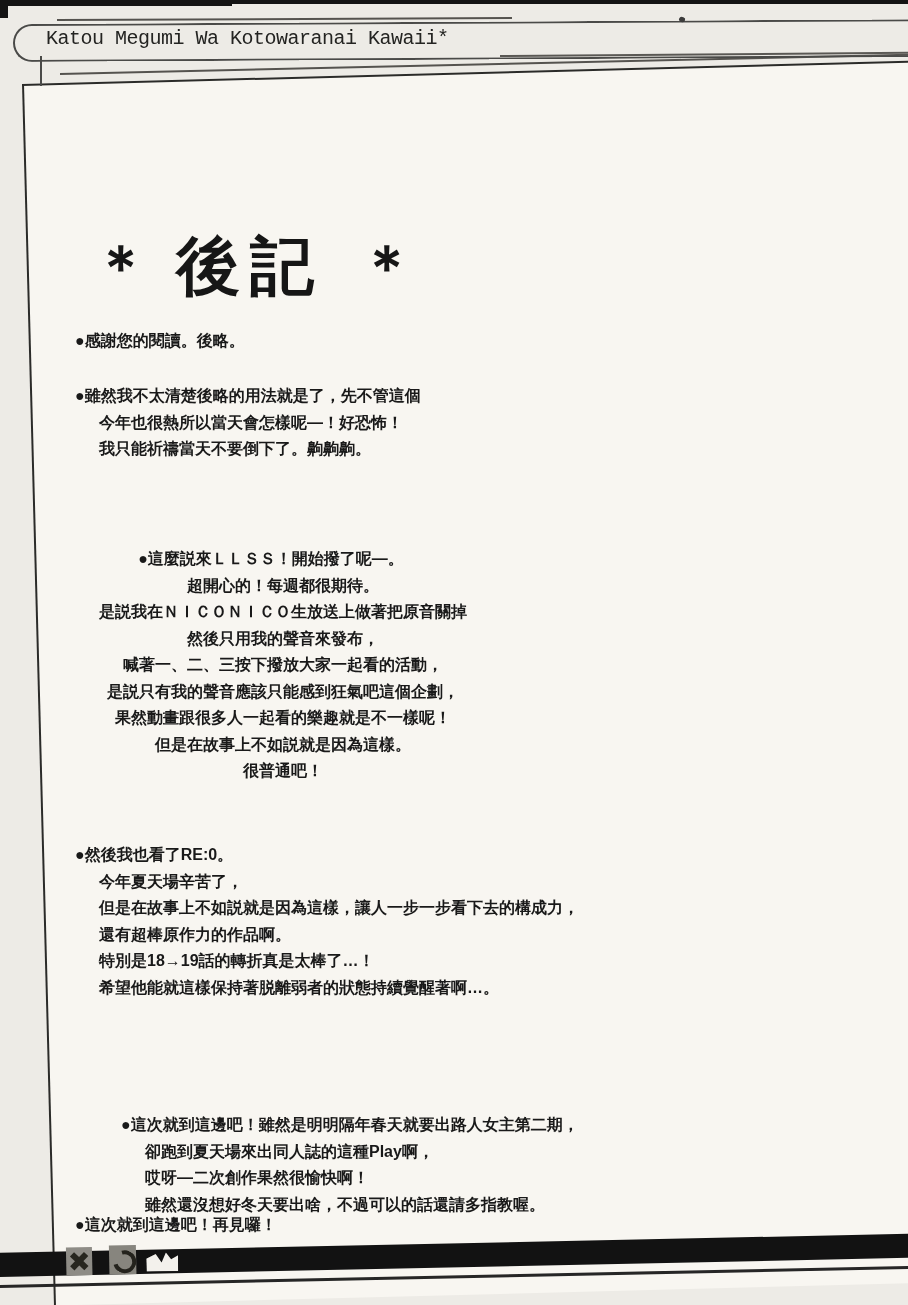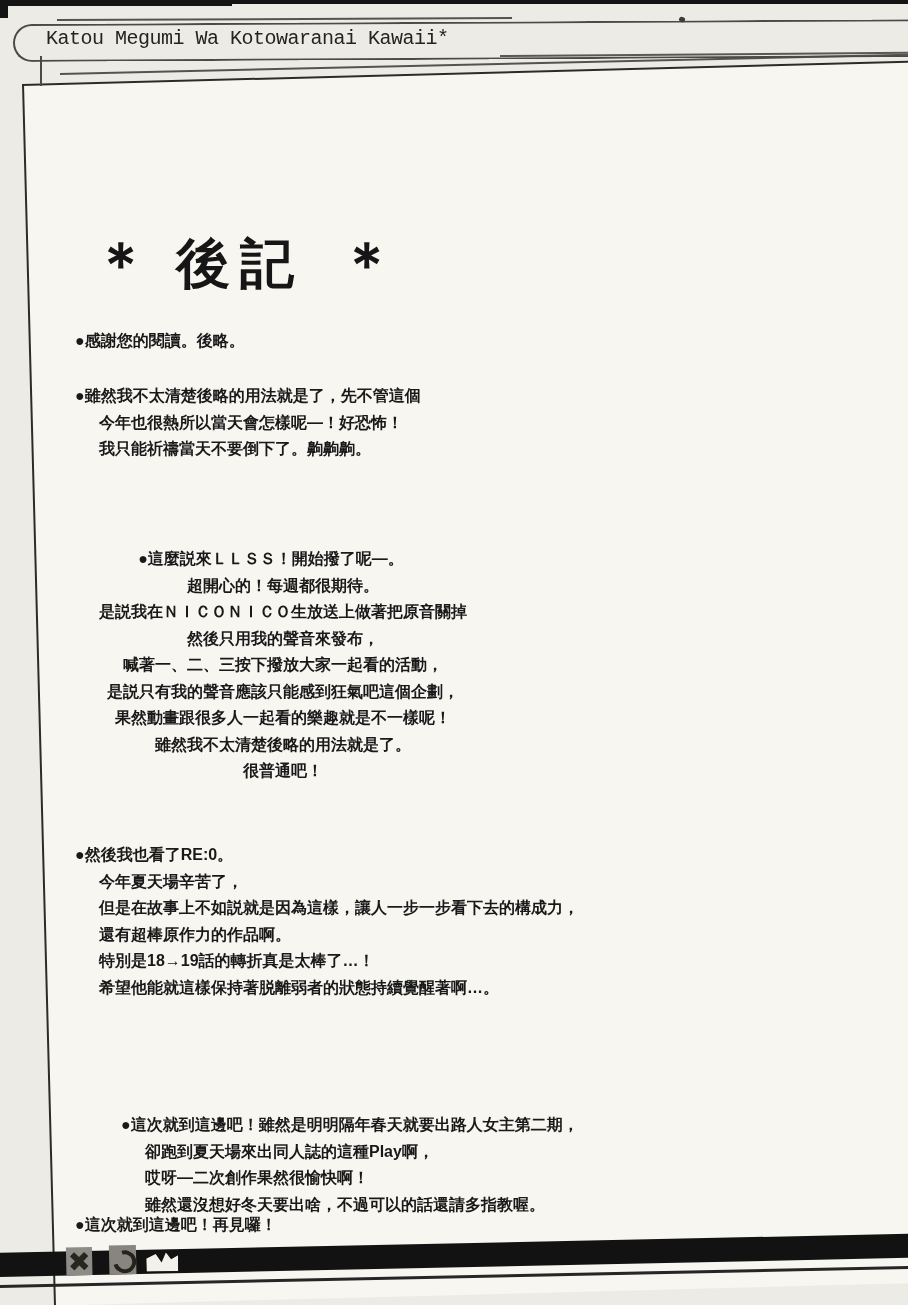"後記" .heading .word { font-size: 54px -> 64px }
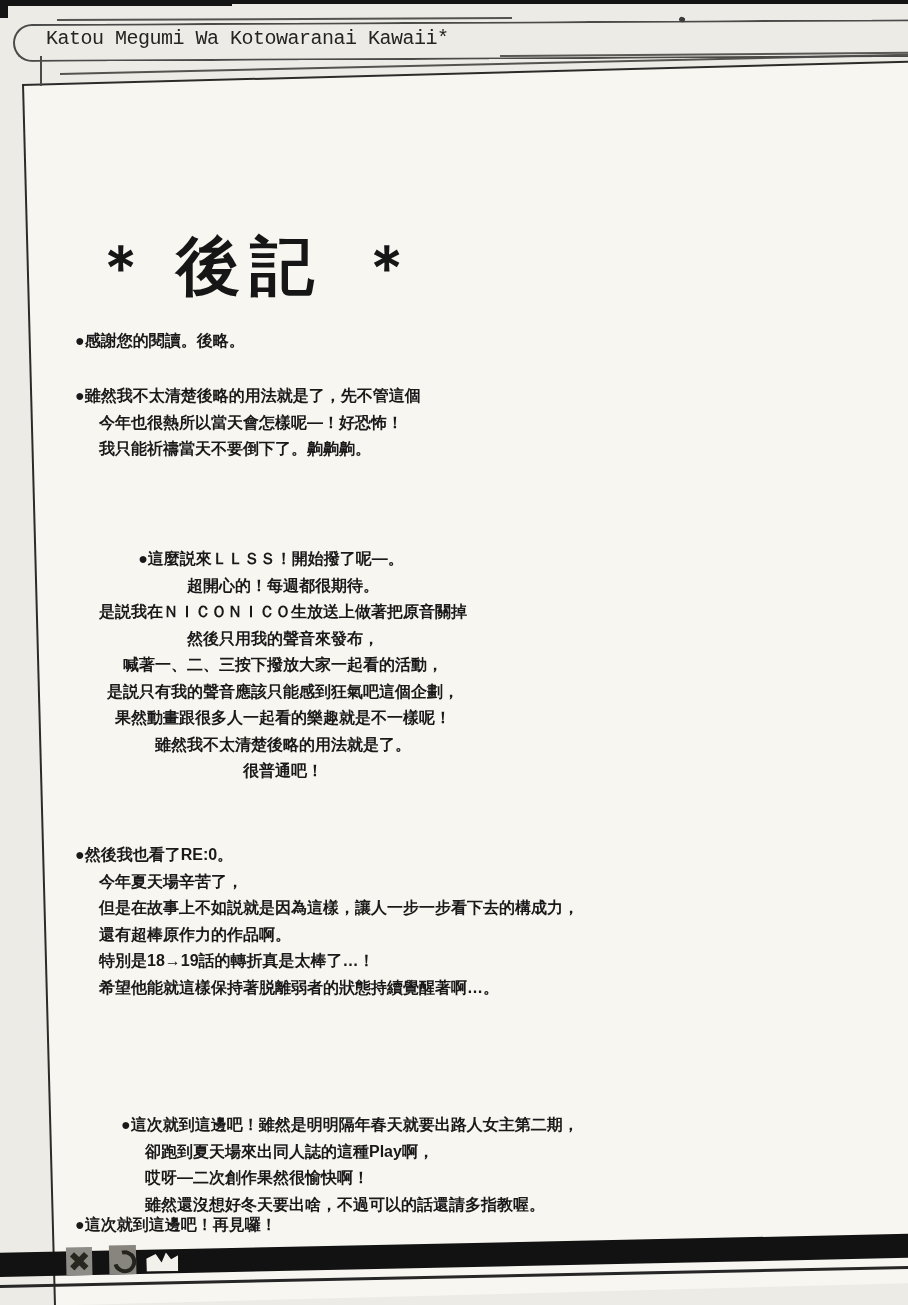"雖然我不太清楚後略的用法就是了。" div.line { text: 雖然我不太清楚後略的用法就是了 -> 但是在故事上不如説就是因為這樣 }
